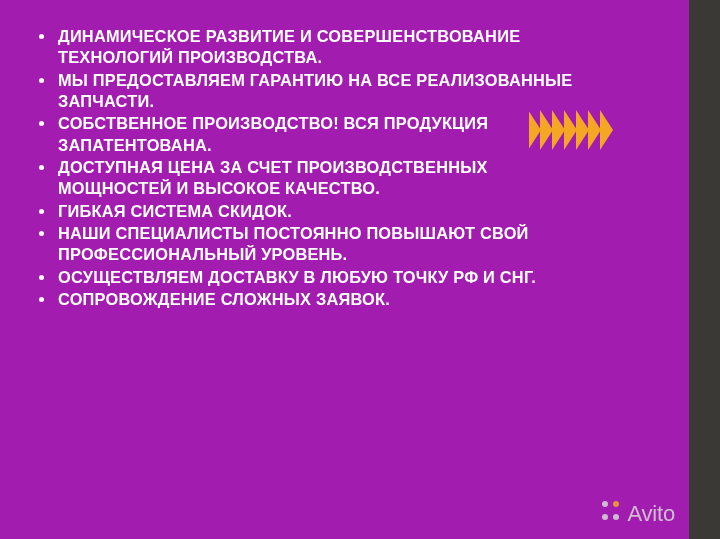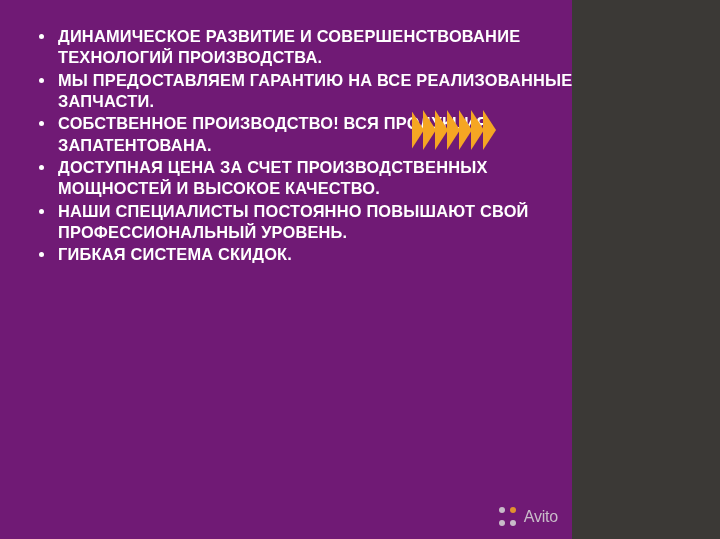"ДИНАМИЧЕСКОЕ РАЗВИТИЕ И" .slide { background: #701a75 -> #a21caf; width: 572px -> 689px }
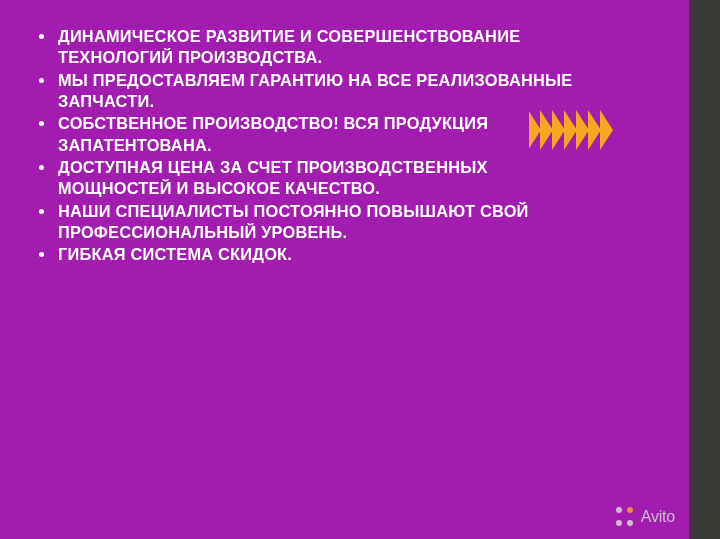"НАШИ СПЕЦИАЛИСТЫ ПОСТОЯННО ПОВЫШАЮТ СВОЙ" li.bullet-item { order: before "ГИБКАЯ СИСТЕМА СКИДОК." -> after "ГИБКАЯ СИСТЕМА СКИДОК." }
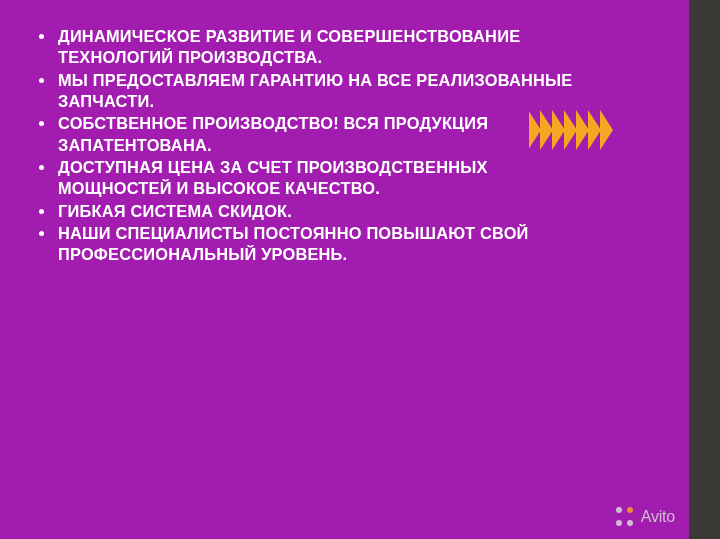"ОСУЩЕСТВЛЯЕМ ДОСТАВКУ В ЛЮБУЮ ТОЧКУ" li.bullet-item { html: none -> <li>Осуществляем доставку в любую точку РФ и СНГ.</li> }
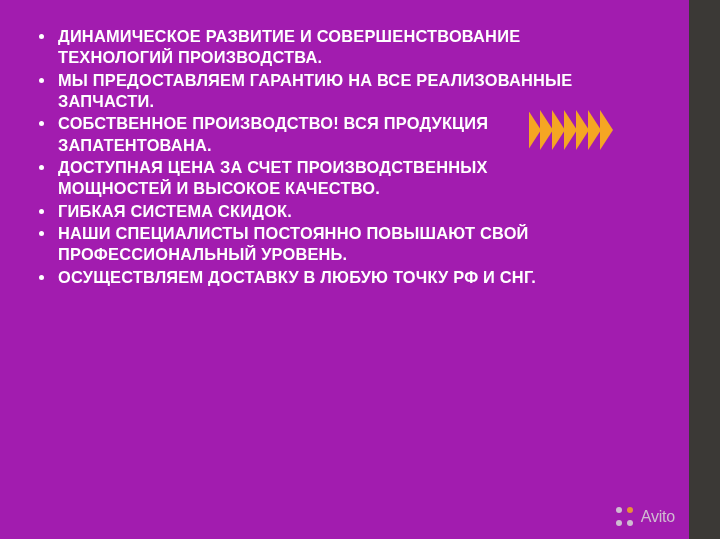"СОПРОВОЖДЕНИЕ СЛОЖНЫХ ЗАЯВОК." li.bullet-item { html: none -> <li>Сопровождение сложных заявок.</li> }
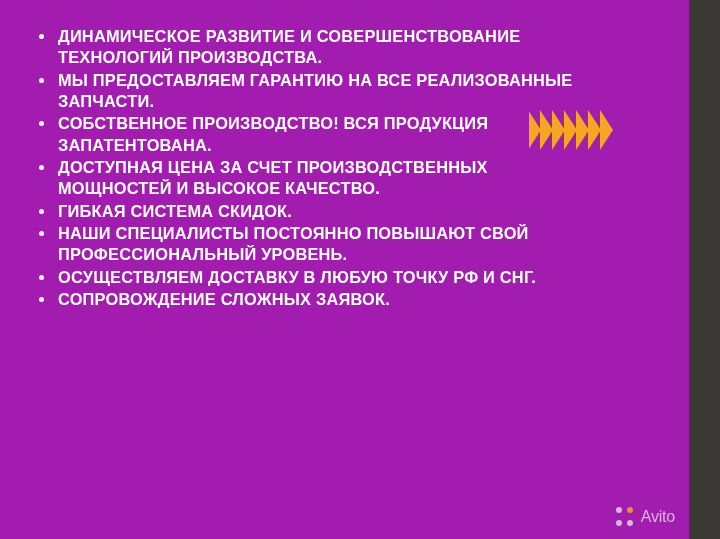"Avito" .watermark { align-items: center -> flex-start; font-size: 16px -> 22px }
